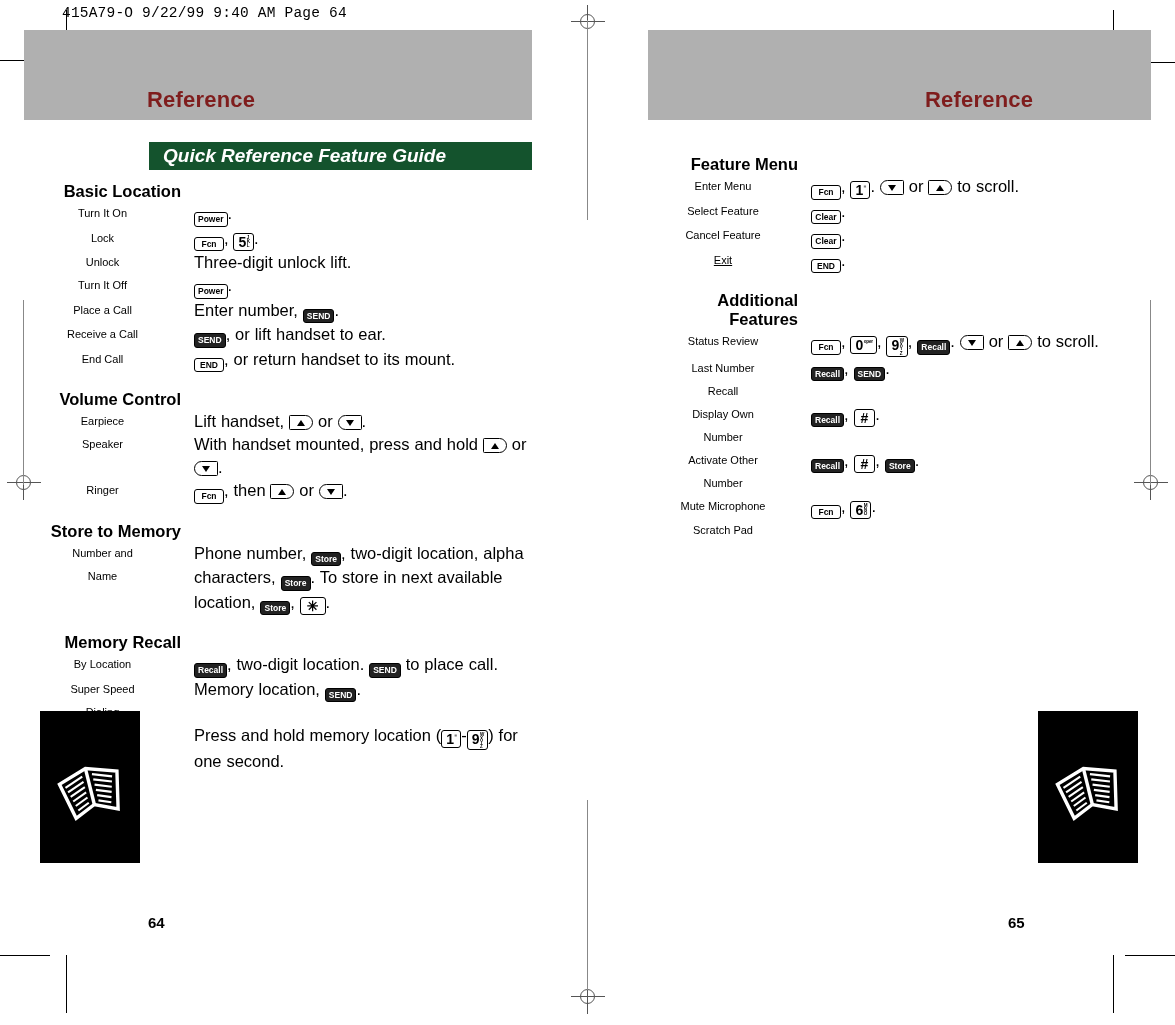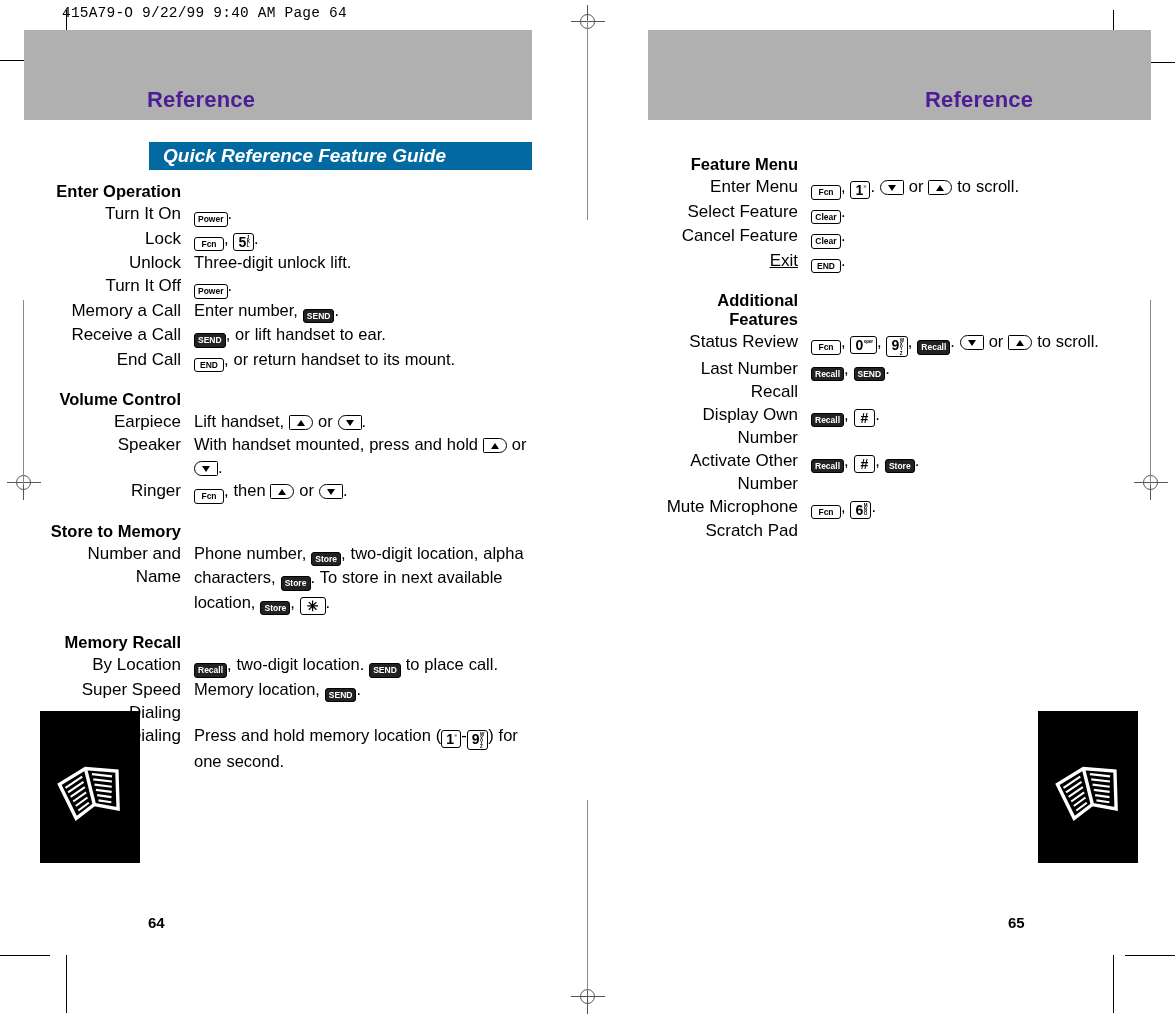"Reference" .hdrbar .hdrtitle { color: #4c1d95 -> #7f1d1d }
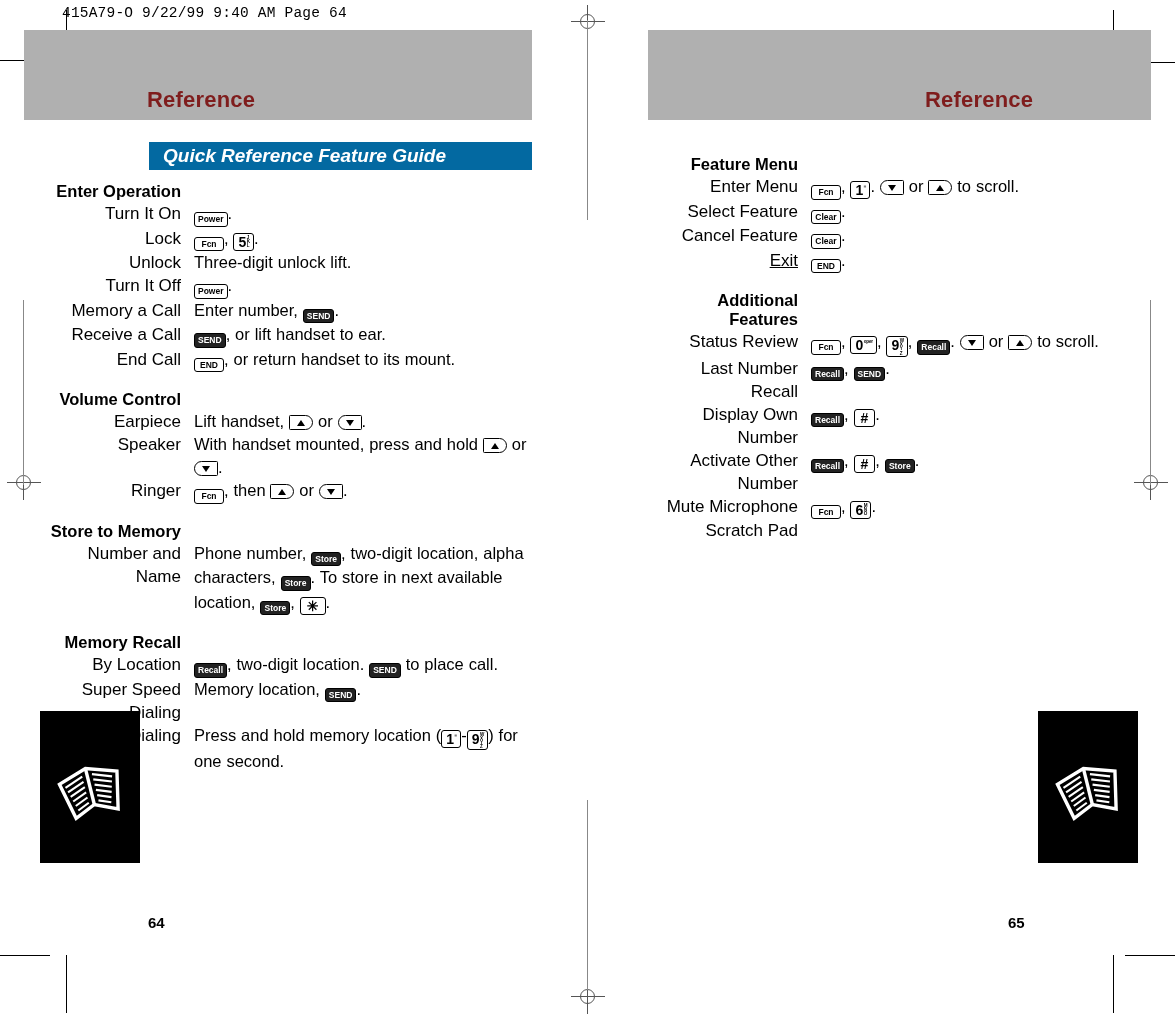"Quick Reference Feature Guide" .sectionbar { background: #0369a1 -> #14532d }
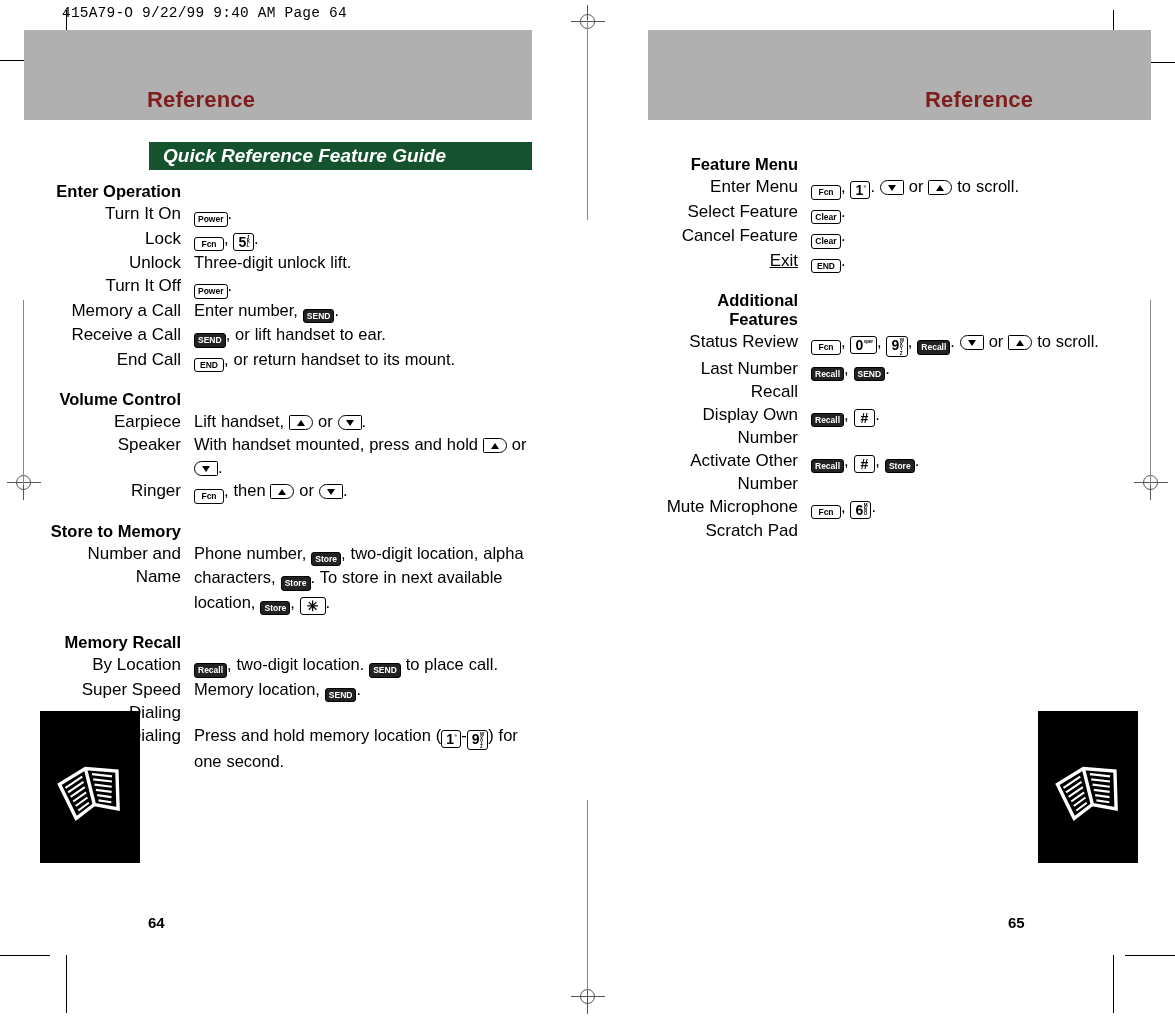"Enter Operation" div.grp-head { text: Enter Operation -> Basic Location }
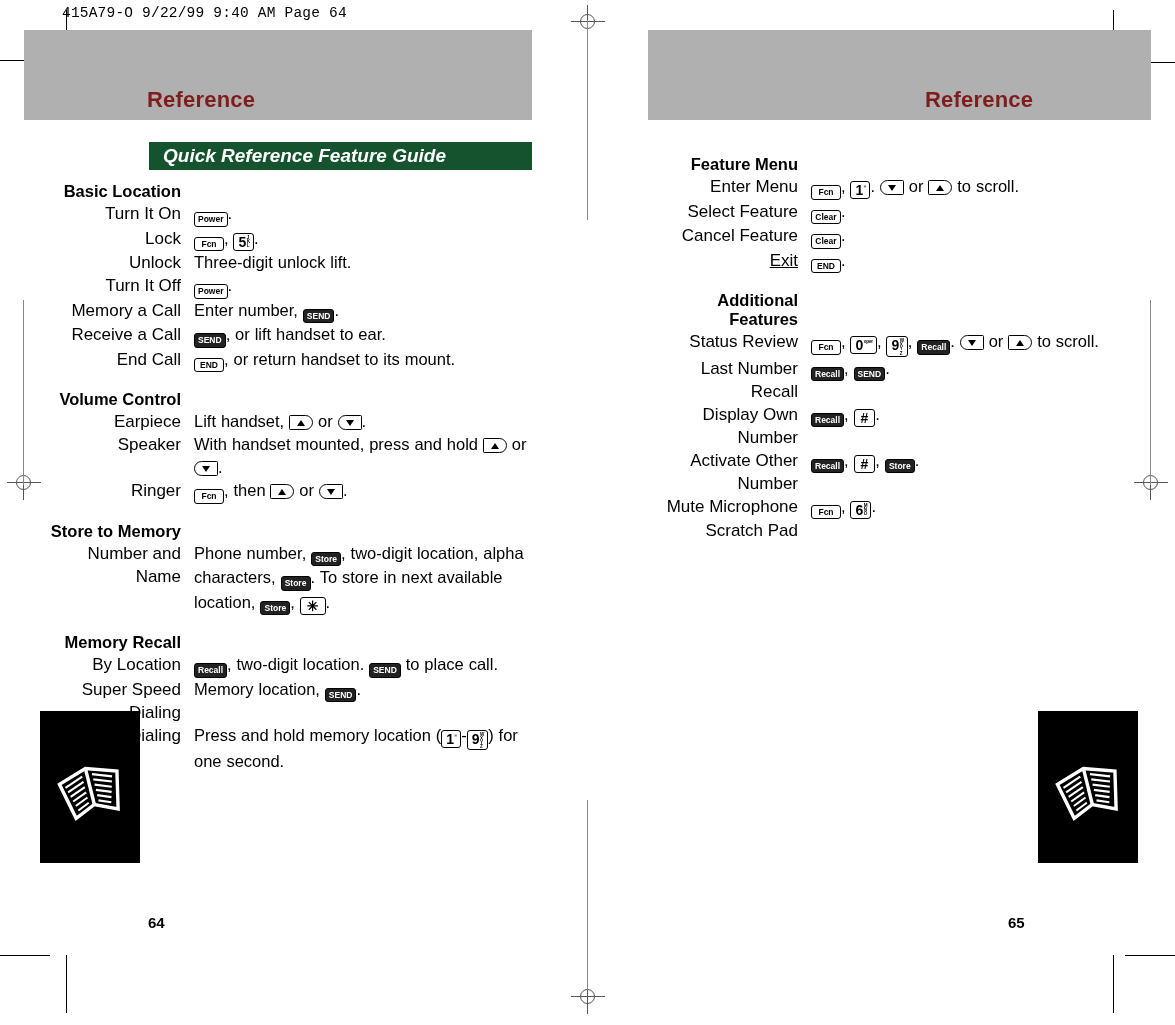"Enter Menu" .lbl { font-size: 17px -> 11px; text-align: right -> center }
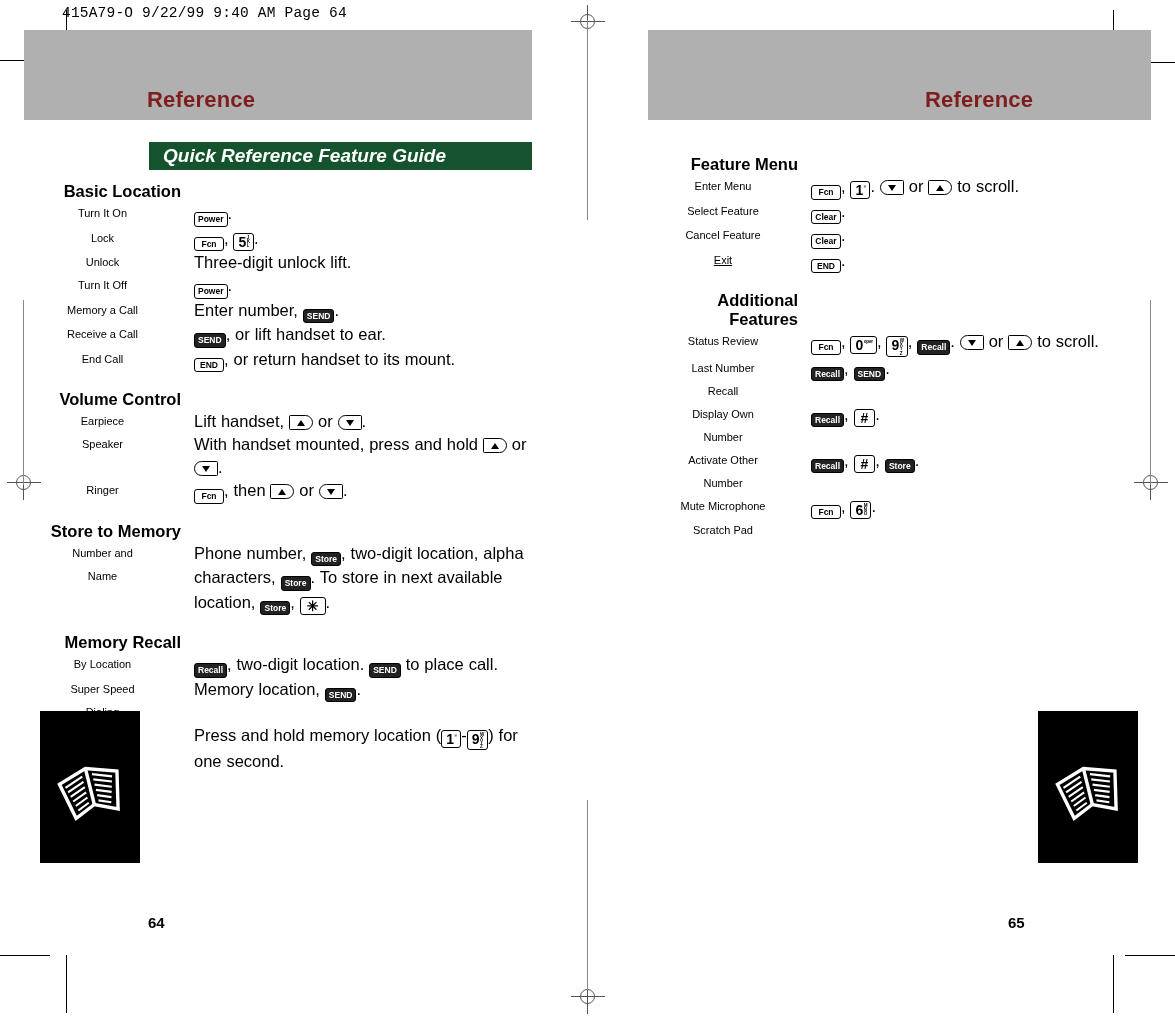"Memory a Call" div.lbl { text: Memory -> Place }
